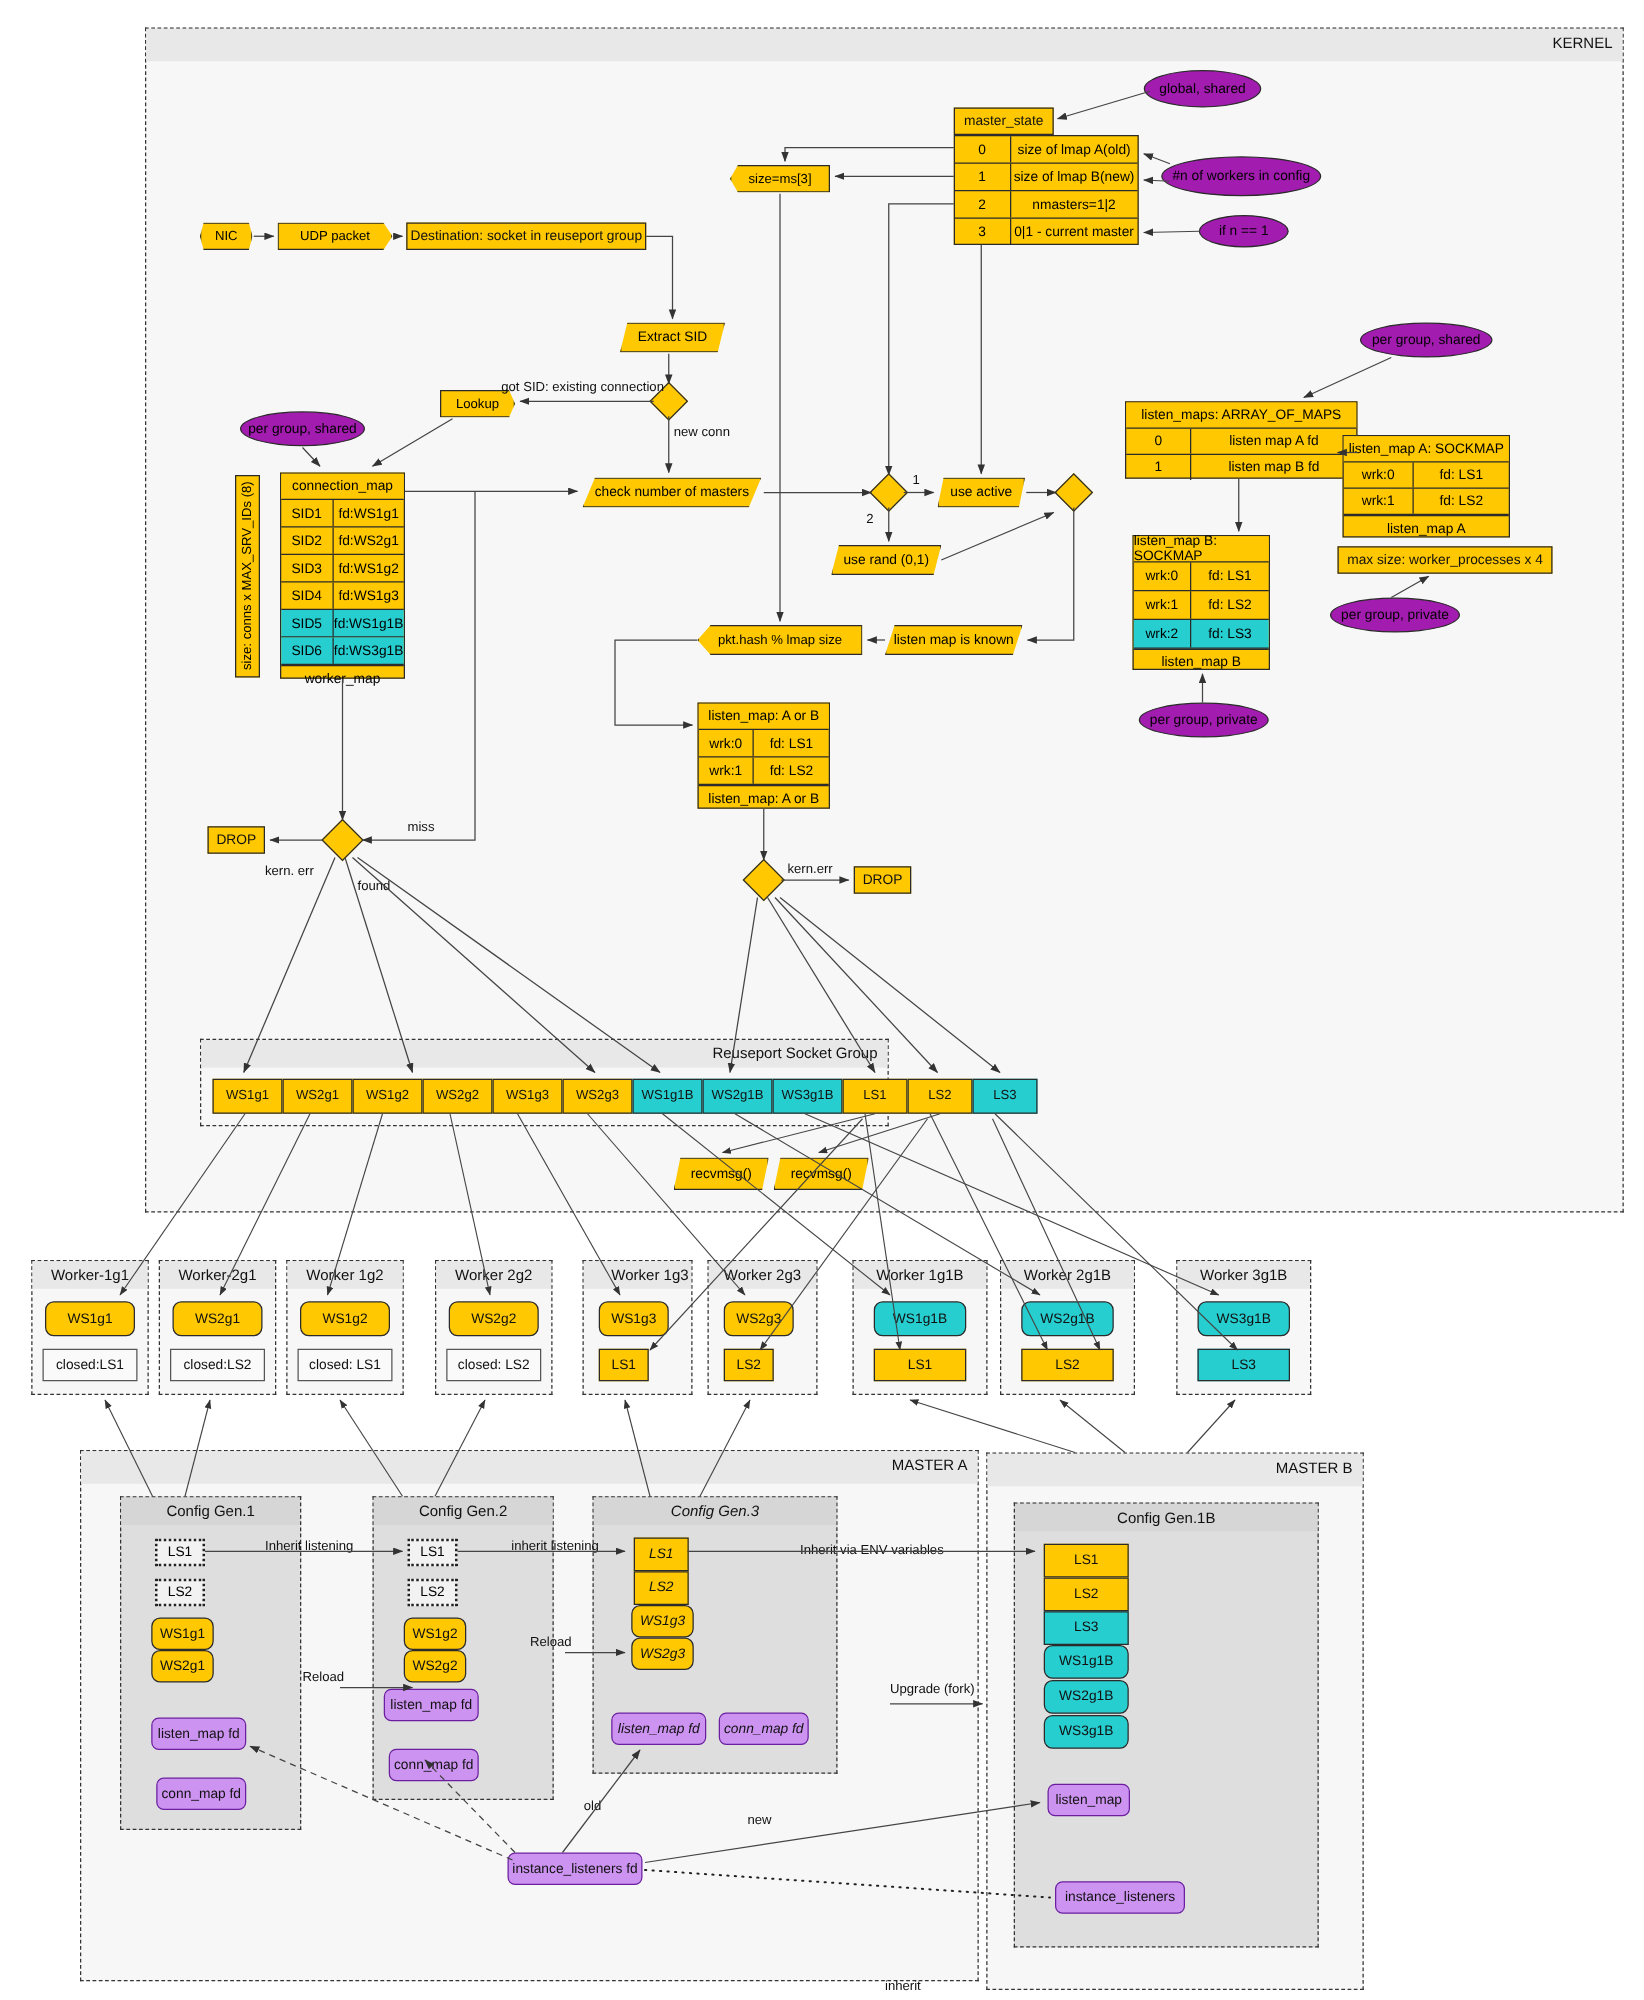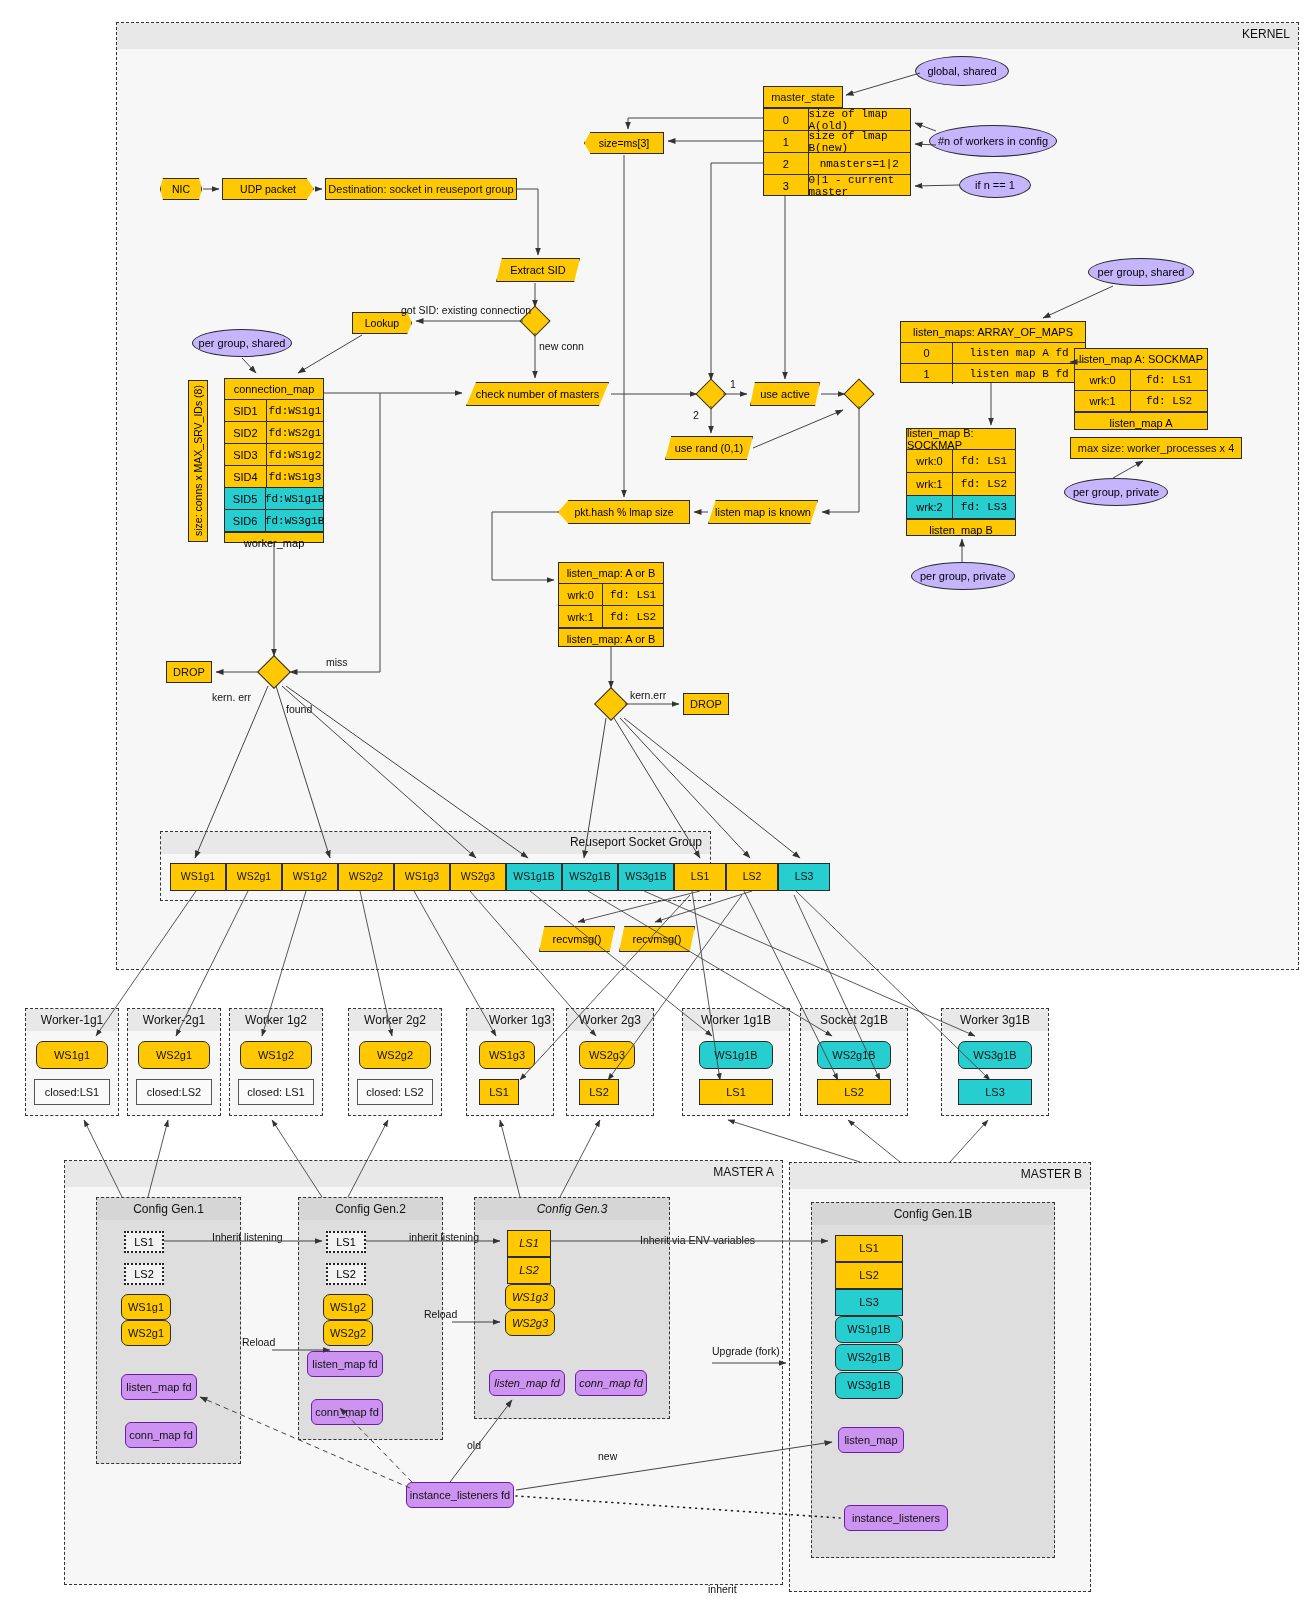"global, shared" .ell { background: #c4b5fd -> #a21caf }
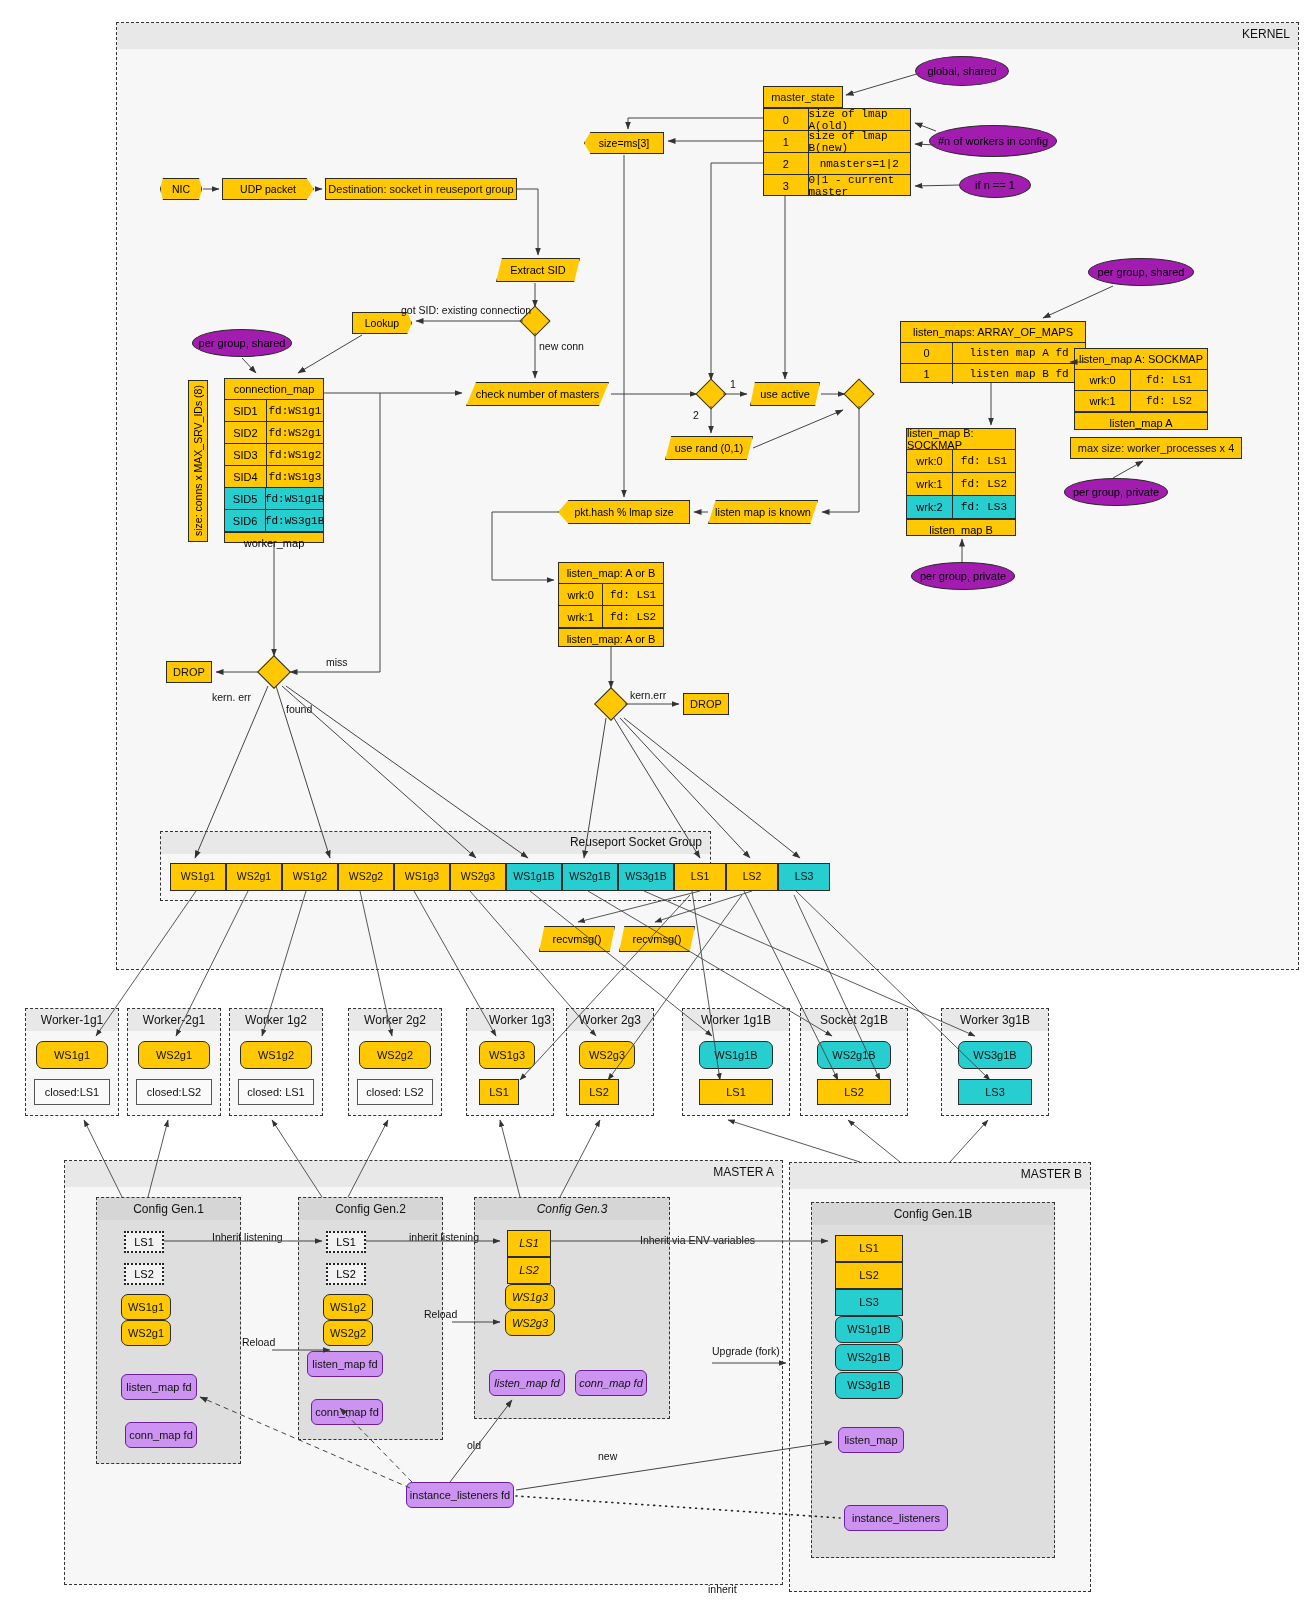"size of lmap A(old)" .tbl .tv { font-family: Liberation Mono, monospace -> none }
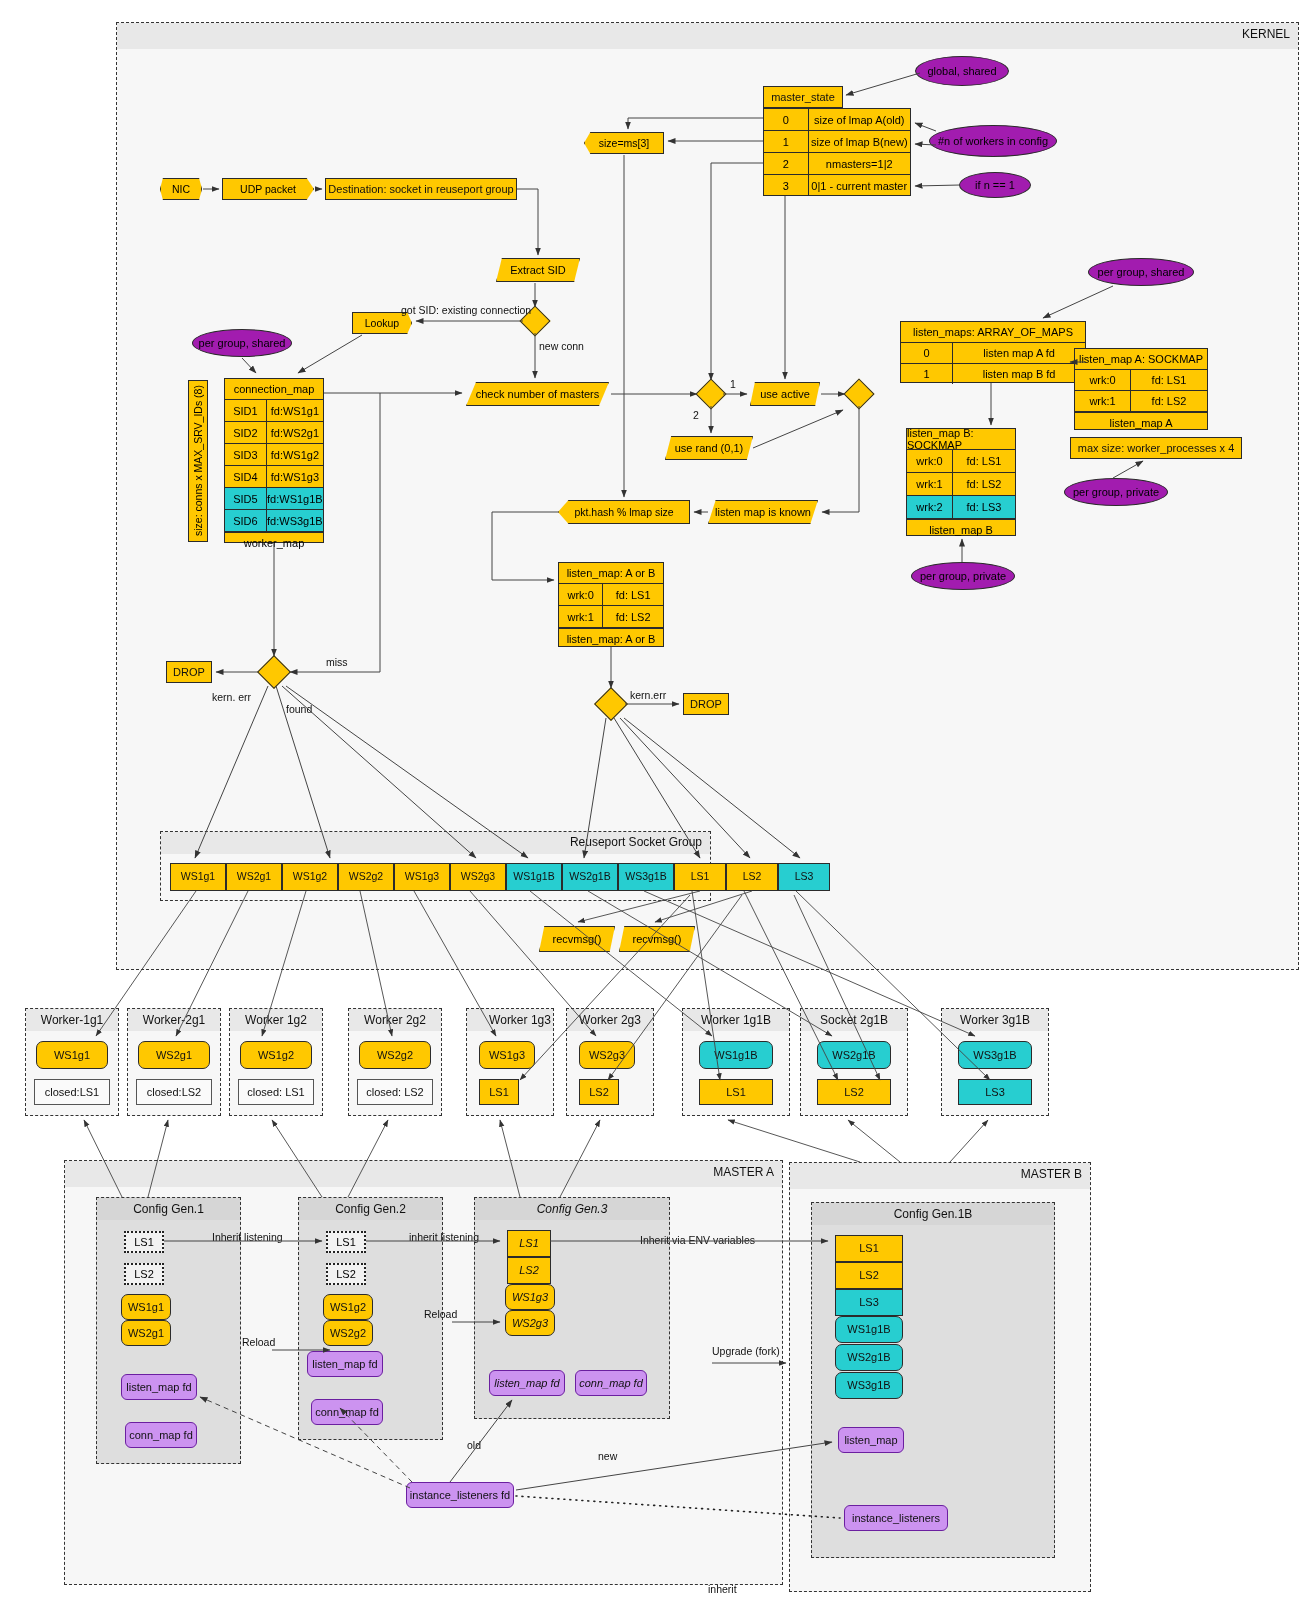"Socket 2g1B" div.region-title { text: Socket -> Worker }
